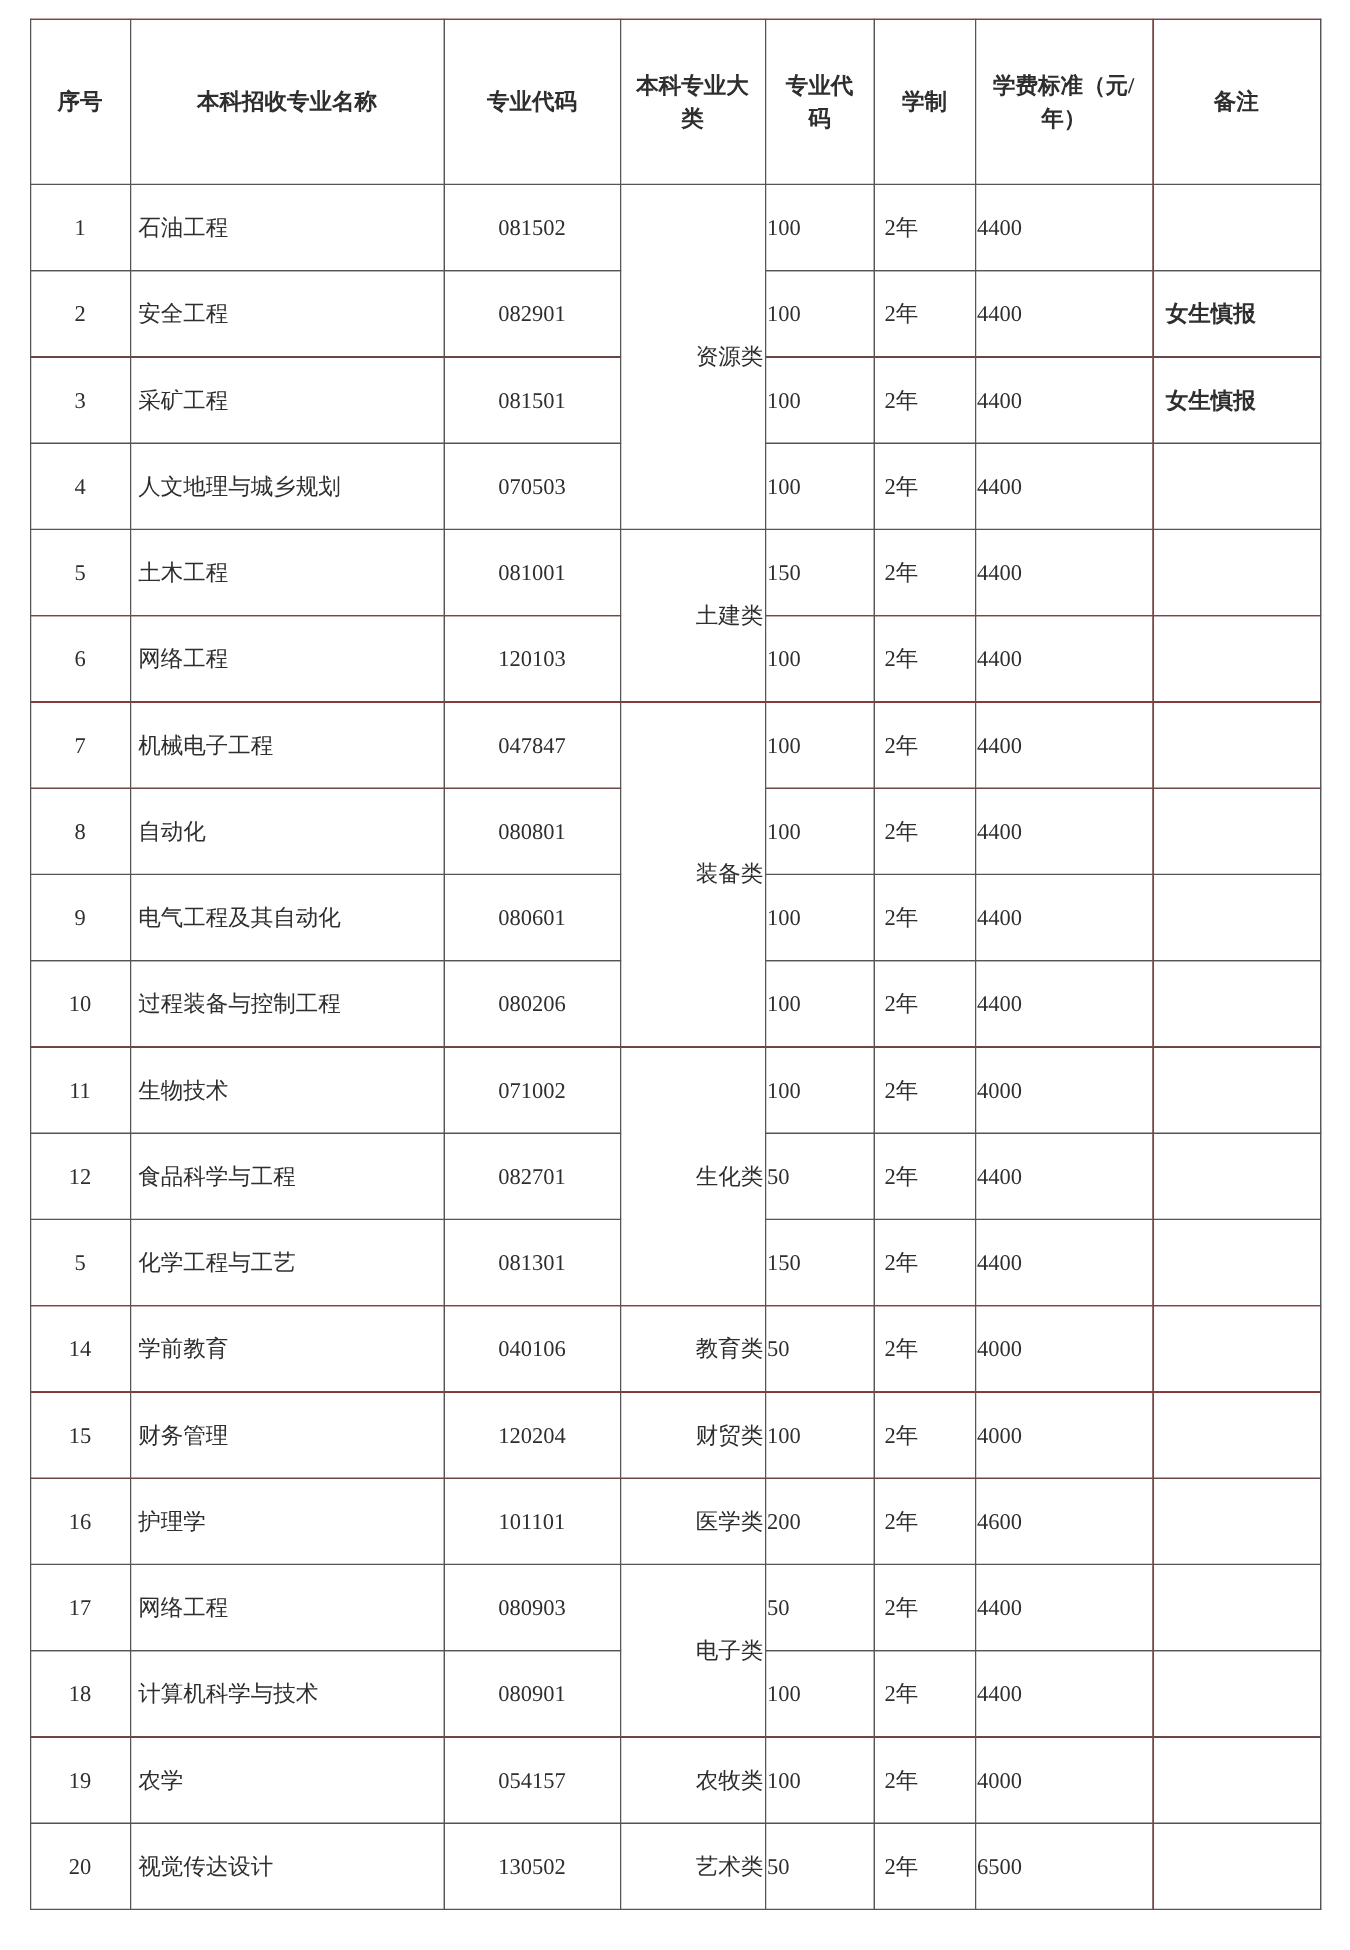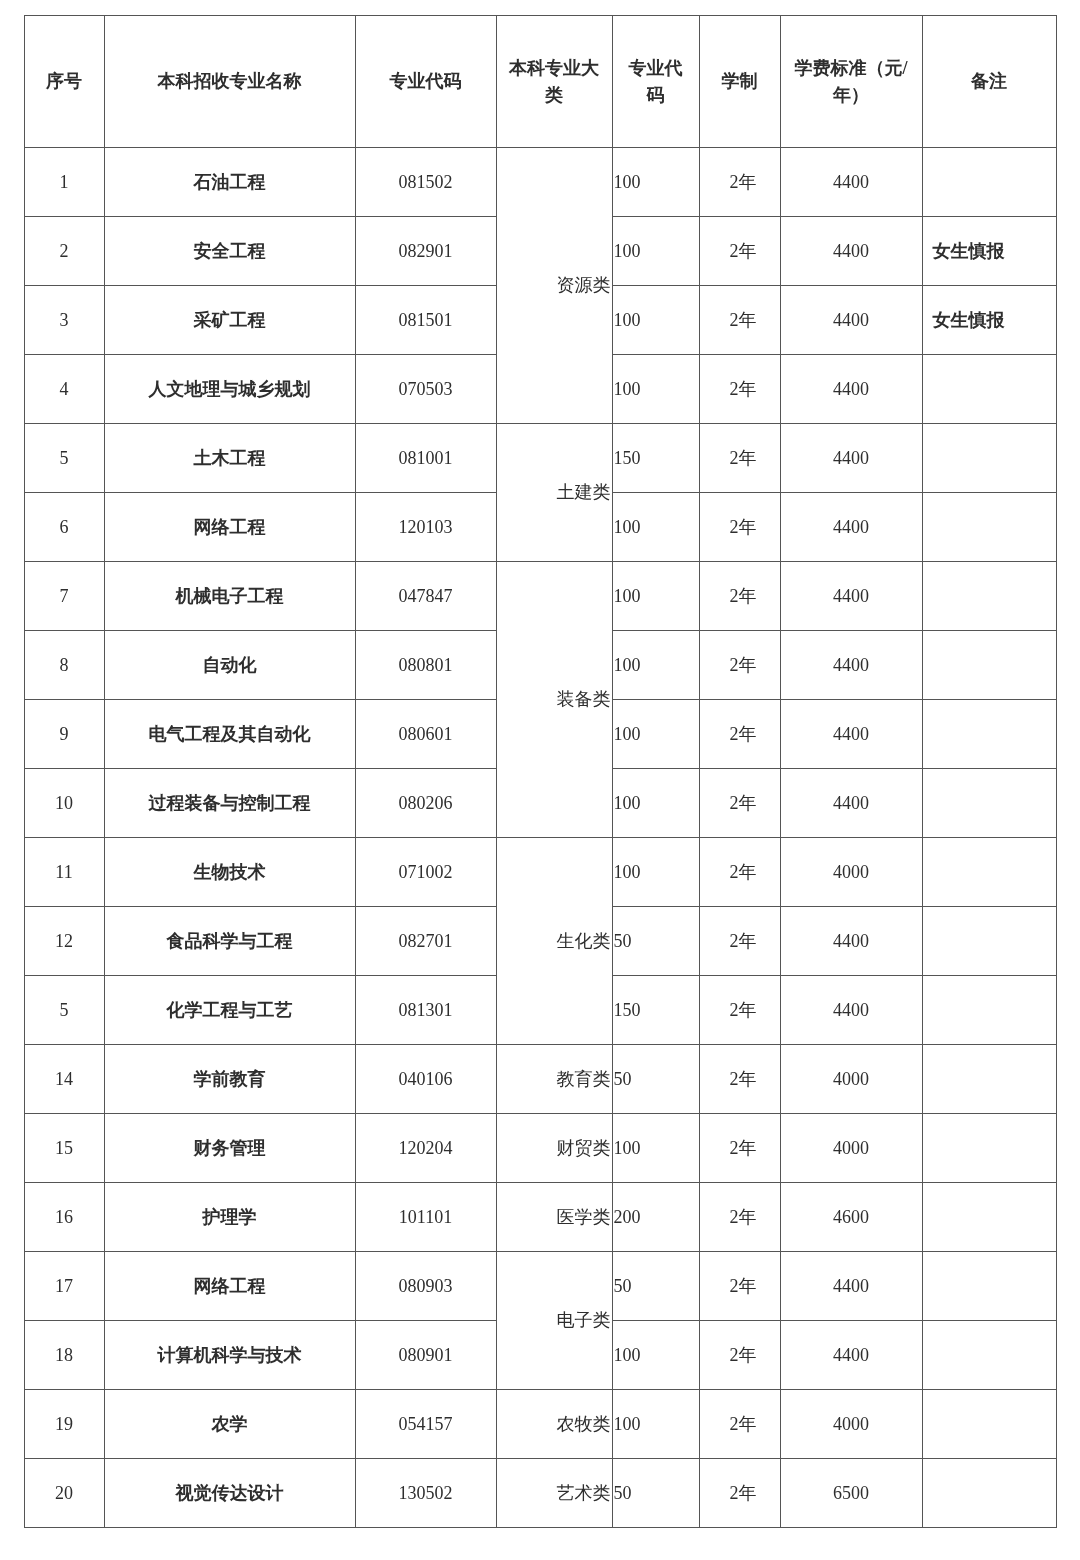"石油工程" td.c-major { font-weight: bold -> none; text-align: center -> left }
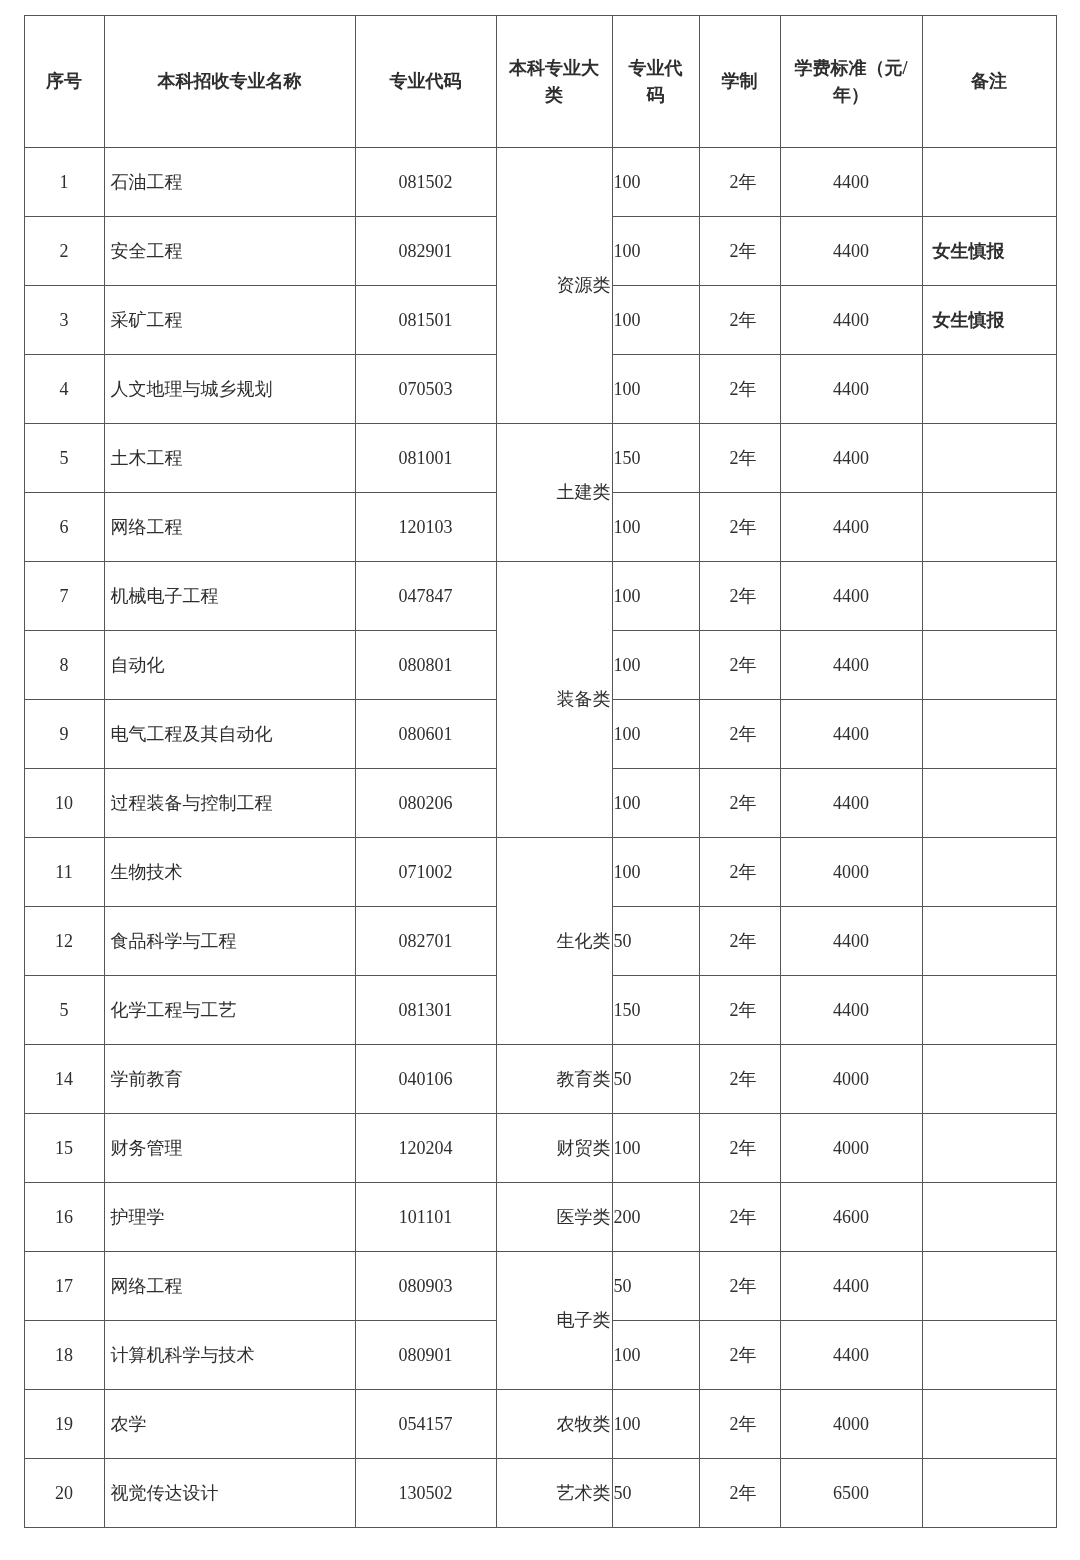"2年" td.c-dur { text-align: center -> left }
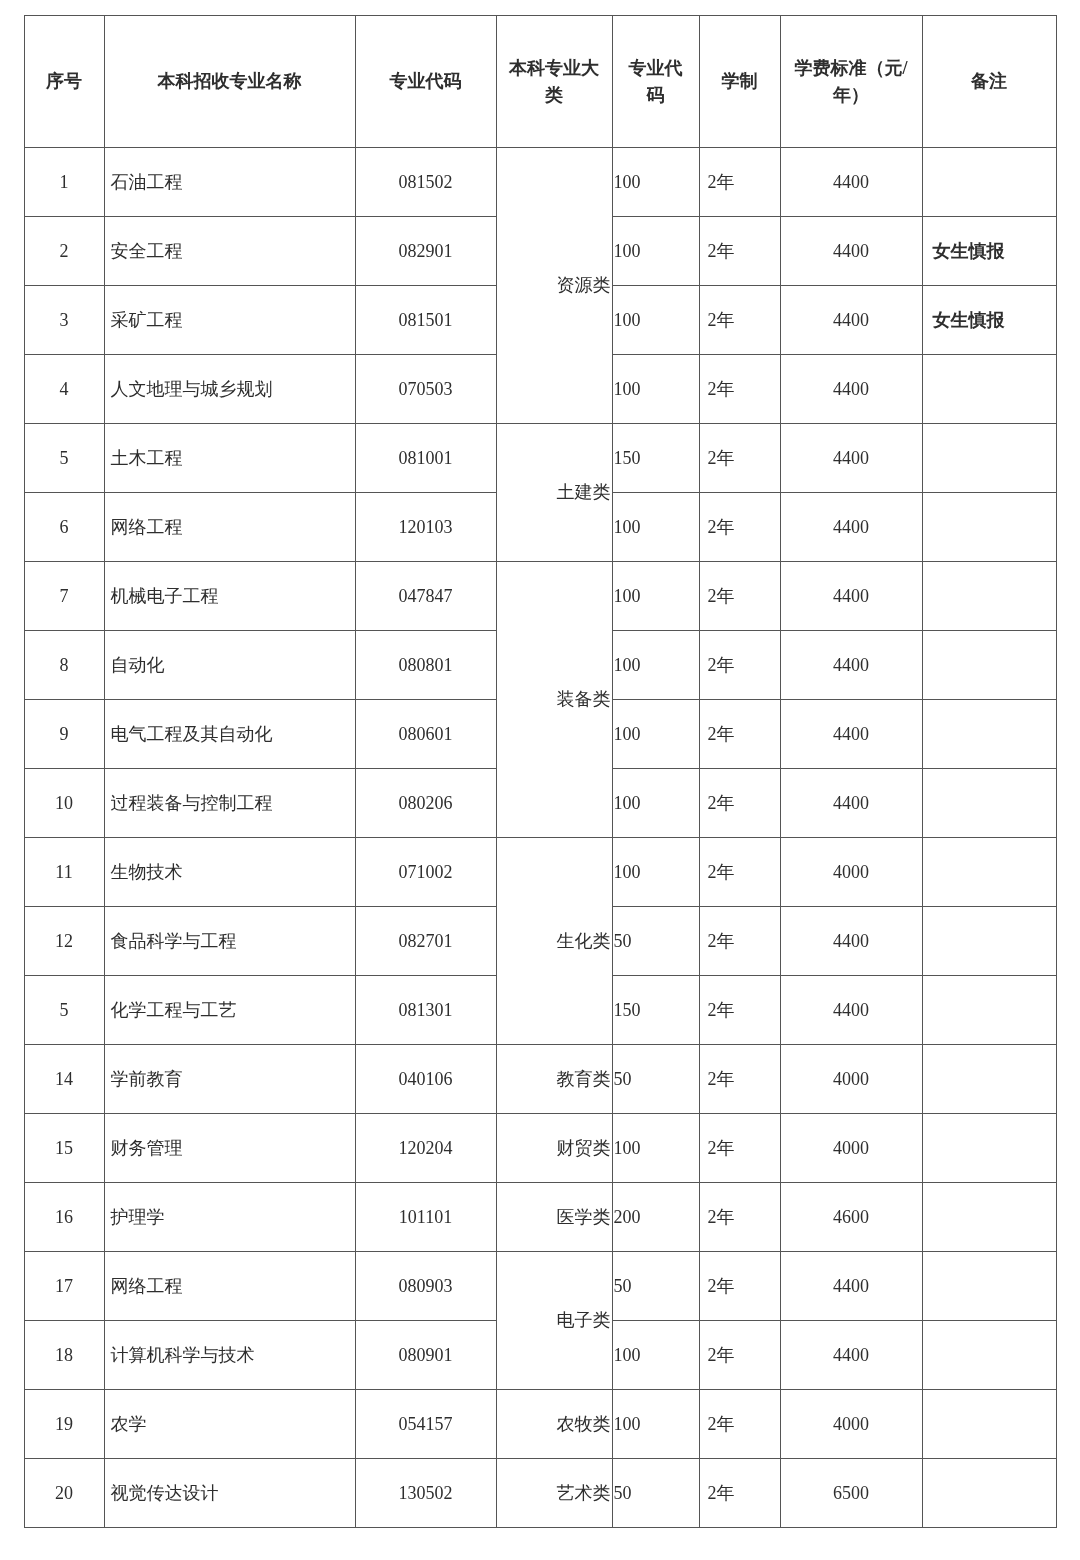"4400" td.c-tuition { text-align: center -> none }
